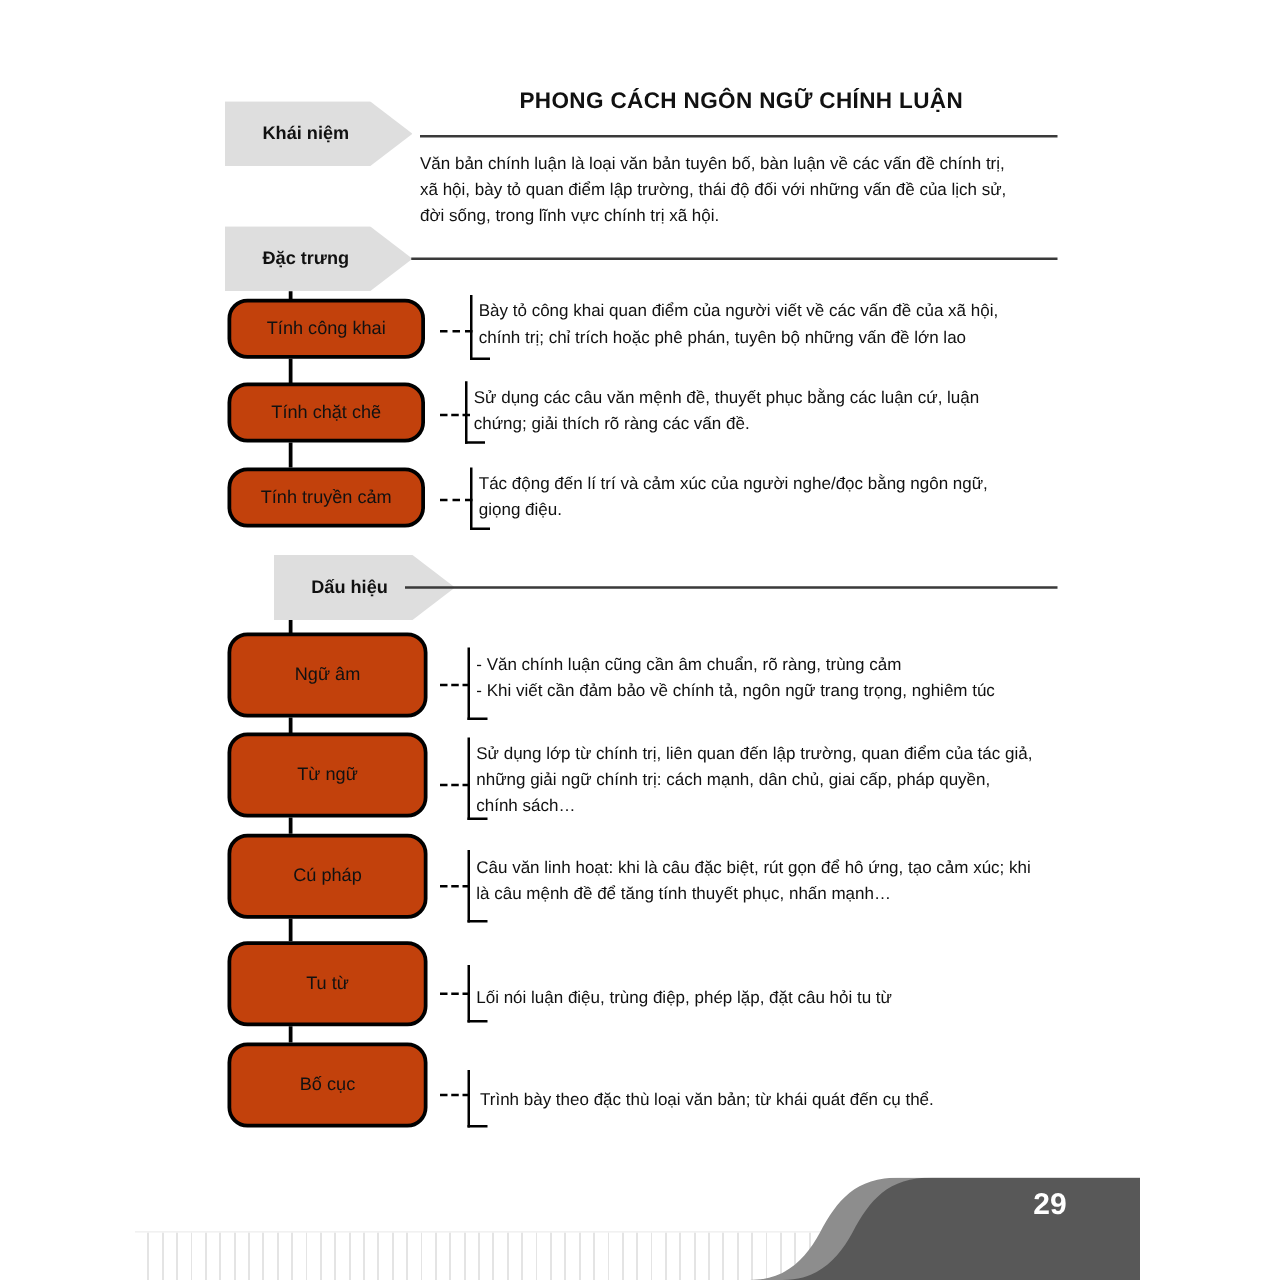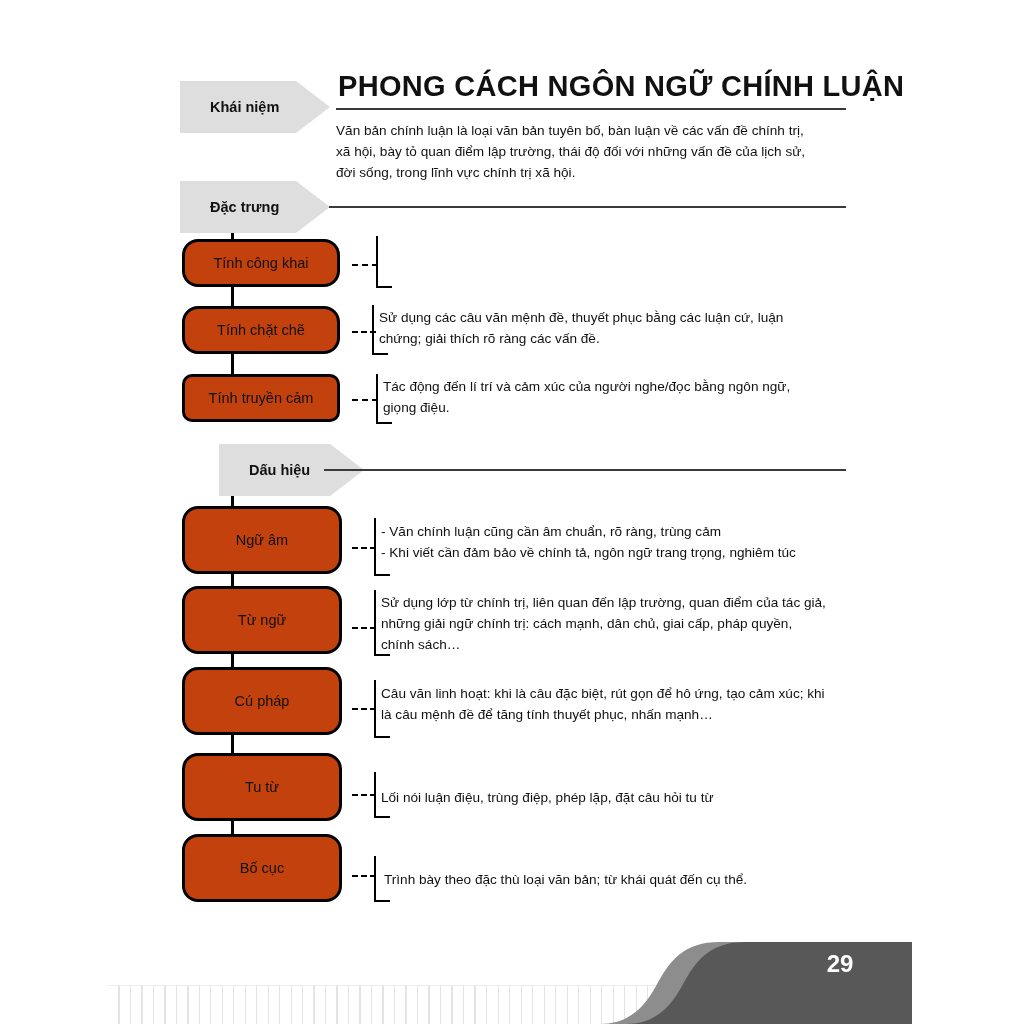"PHONG CÁCH NGÔN NGỮ CHÍNH" .doc-title { font-size: 29px -> 18px }
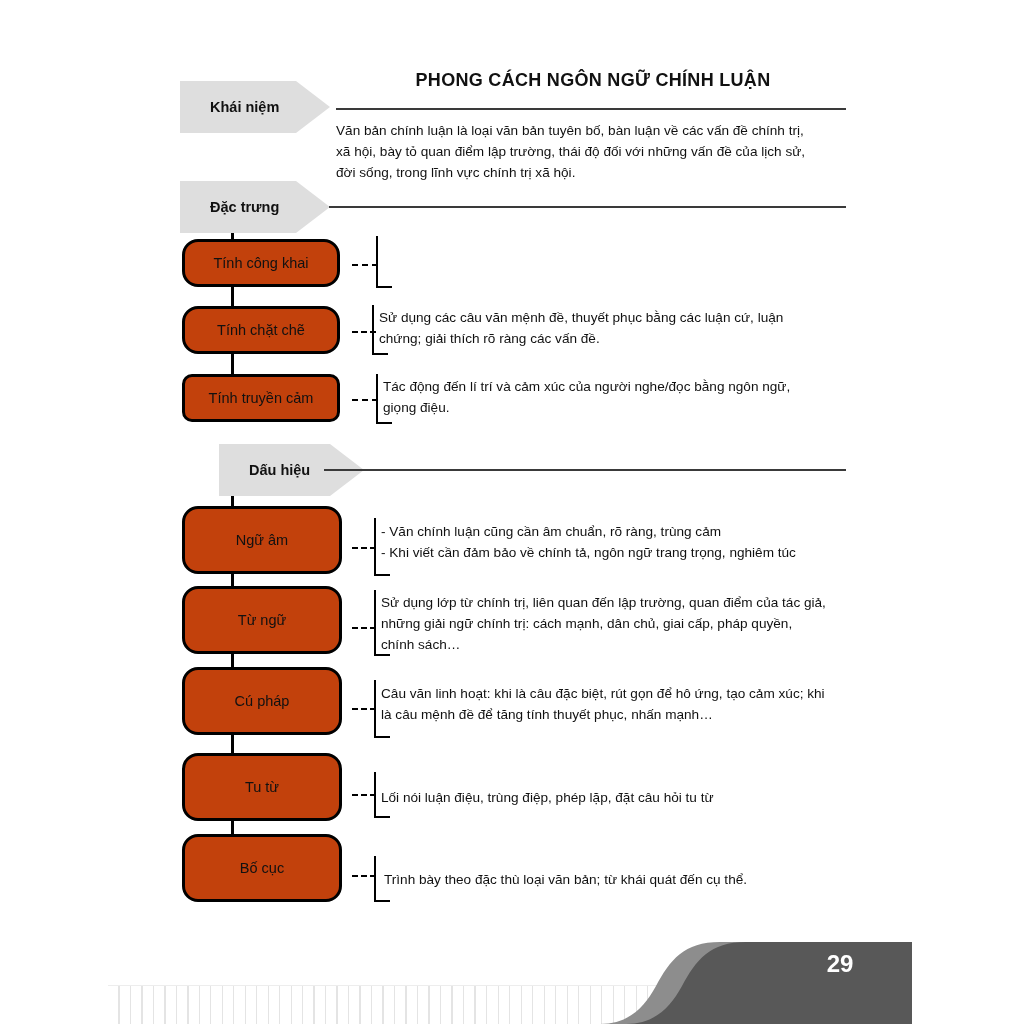"Bày tỏ công khai quan" div.desc { html: none -> <div> <span>Bày tỏ công khai quan điểm của người viết về các vấn đề của xã hội,</span> <span>chính trị; chỉ trích hoặc phê phán, tuyên bộ những vấn đề lớn lao</span> </div> }
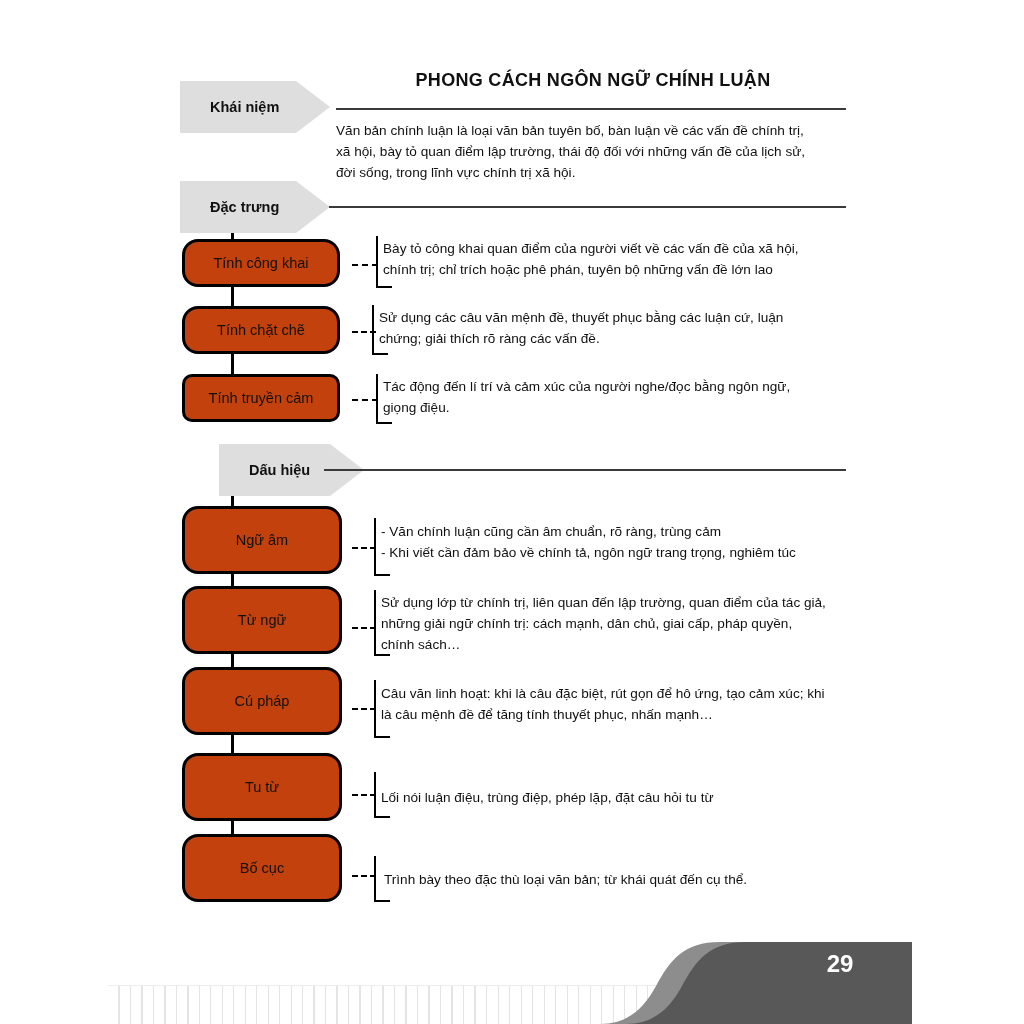"Tính truyền cảm" div.node { border-radius: 10px -> none }
